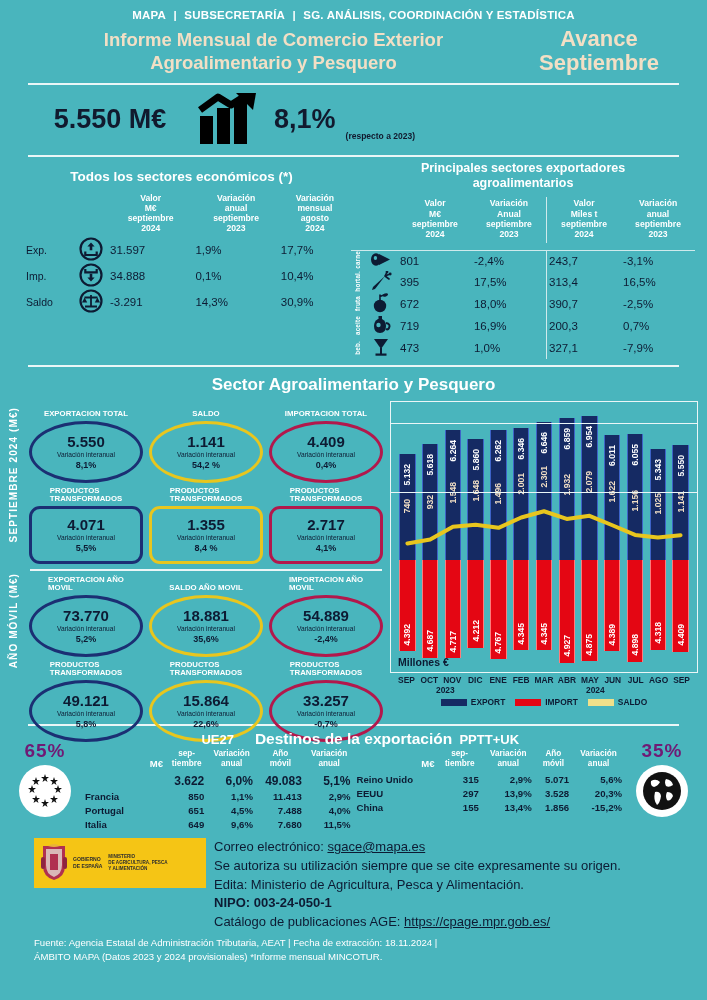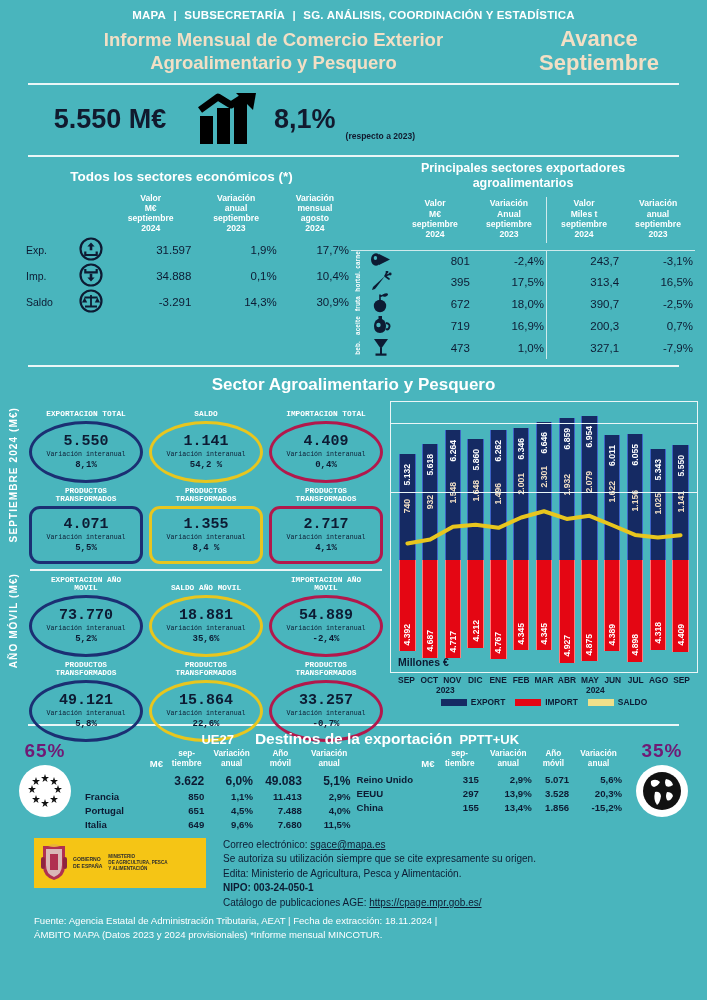"31.597" table.data td { text-align: right -> left }
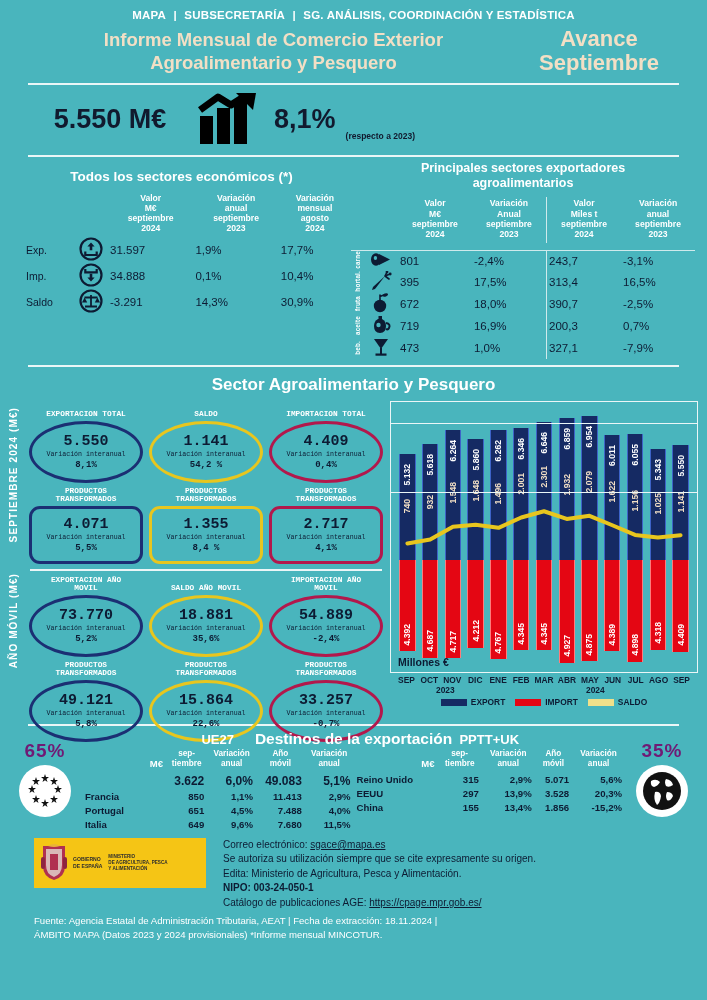"EXPORTACION TOTAL" .oval-col { font-family: Liberation Mono, monospace -> none; text-align: center -> none }
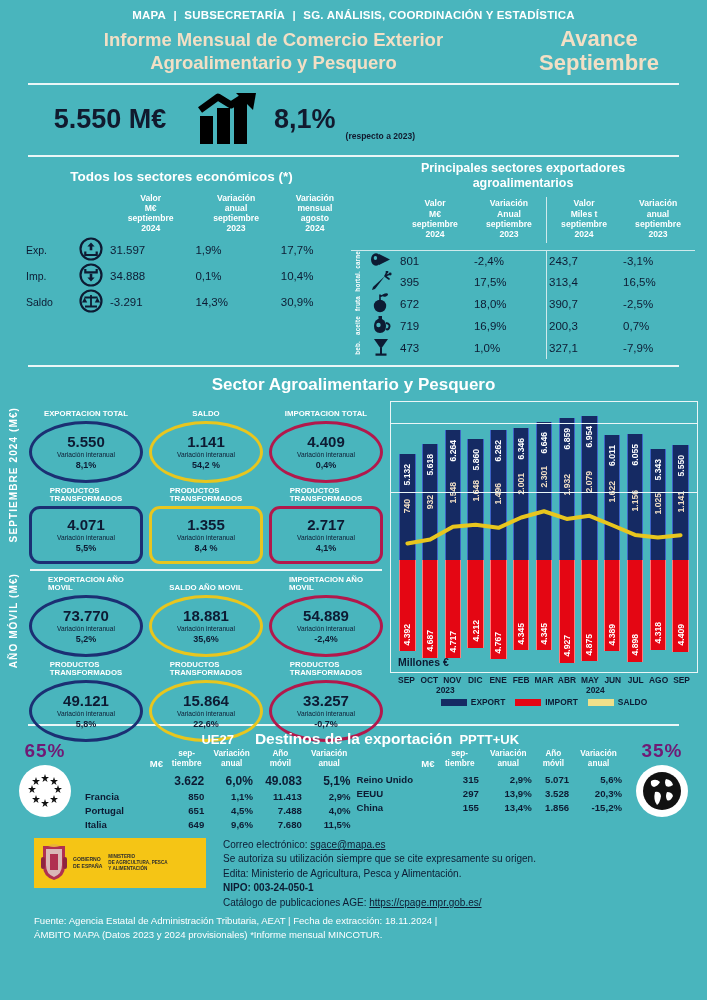"Correo electrónico: sgace@mapa.es" .foot-legal { font-size: 10px -> 13px; padding-left: 17px -> 8px }
